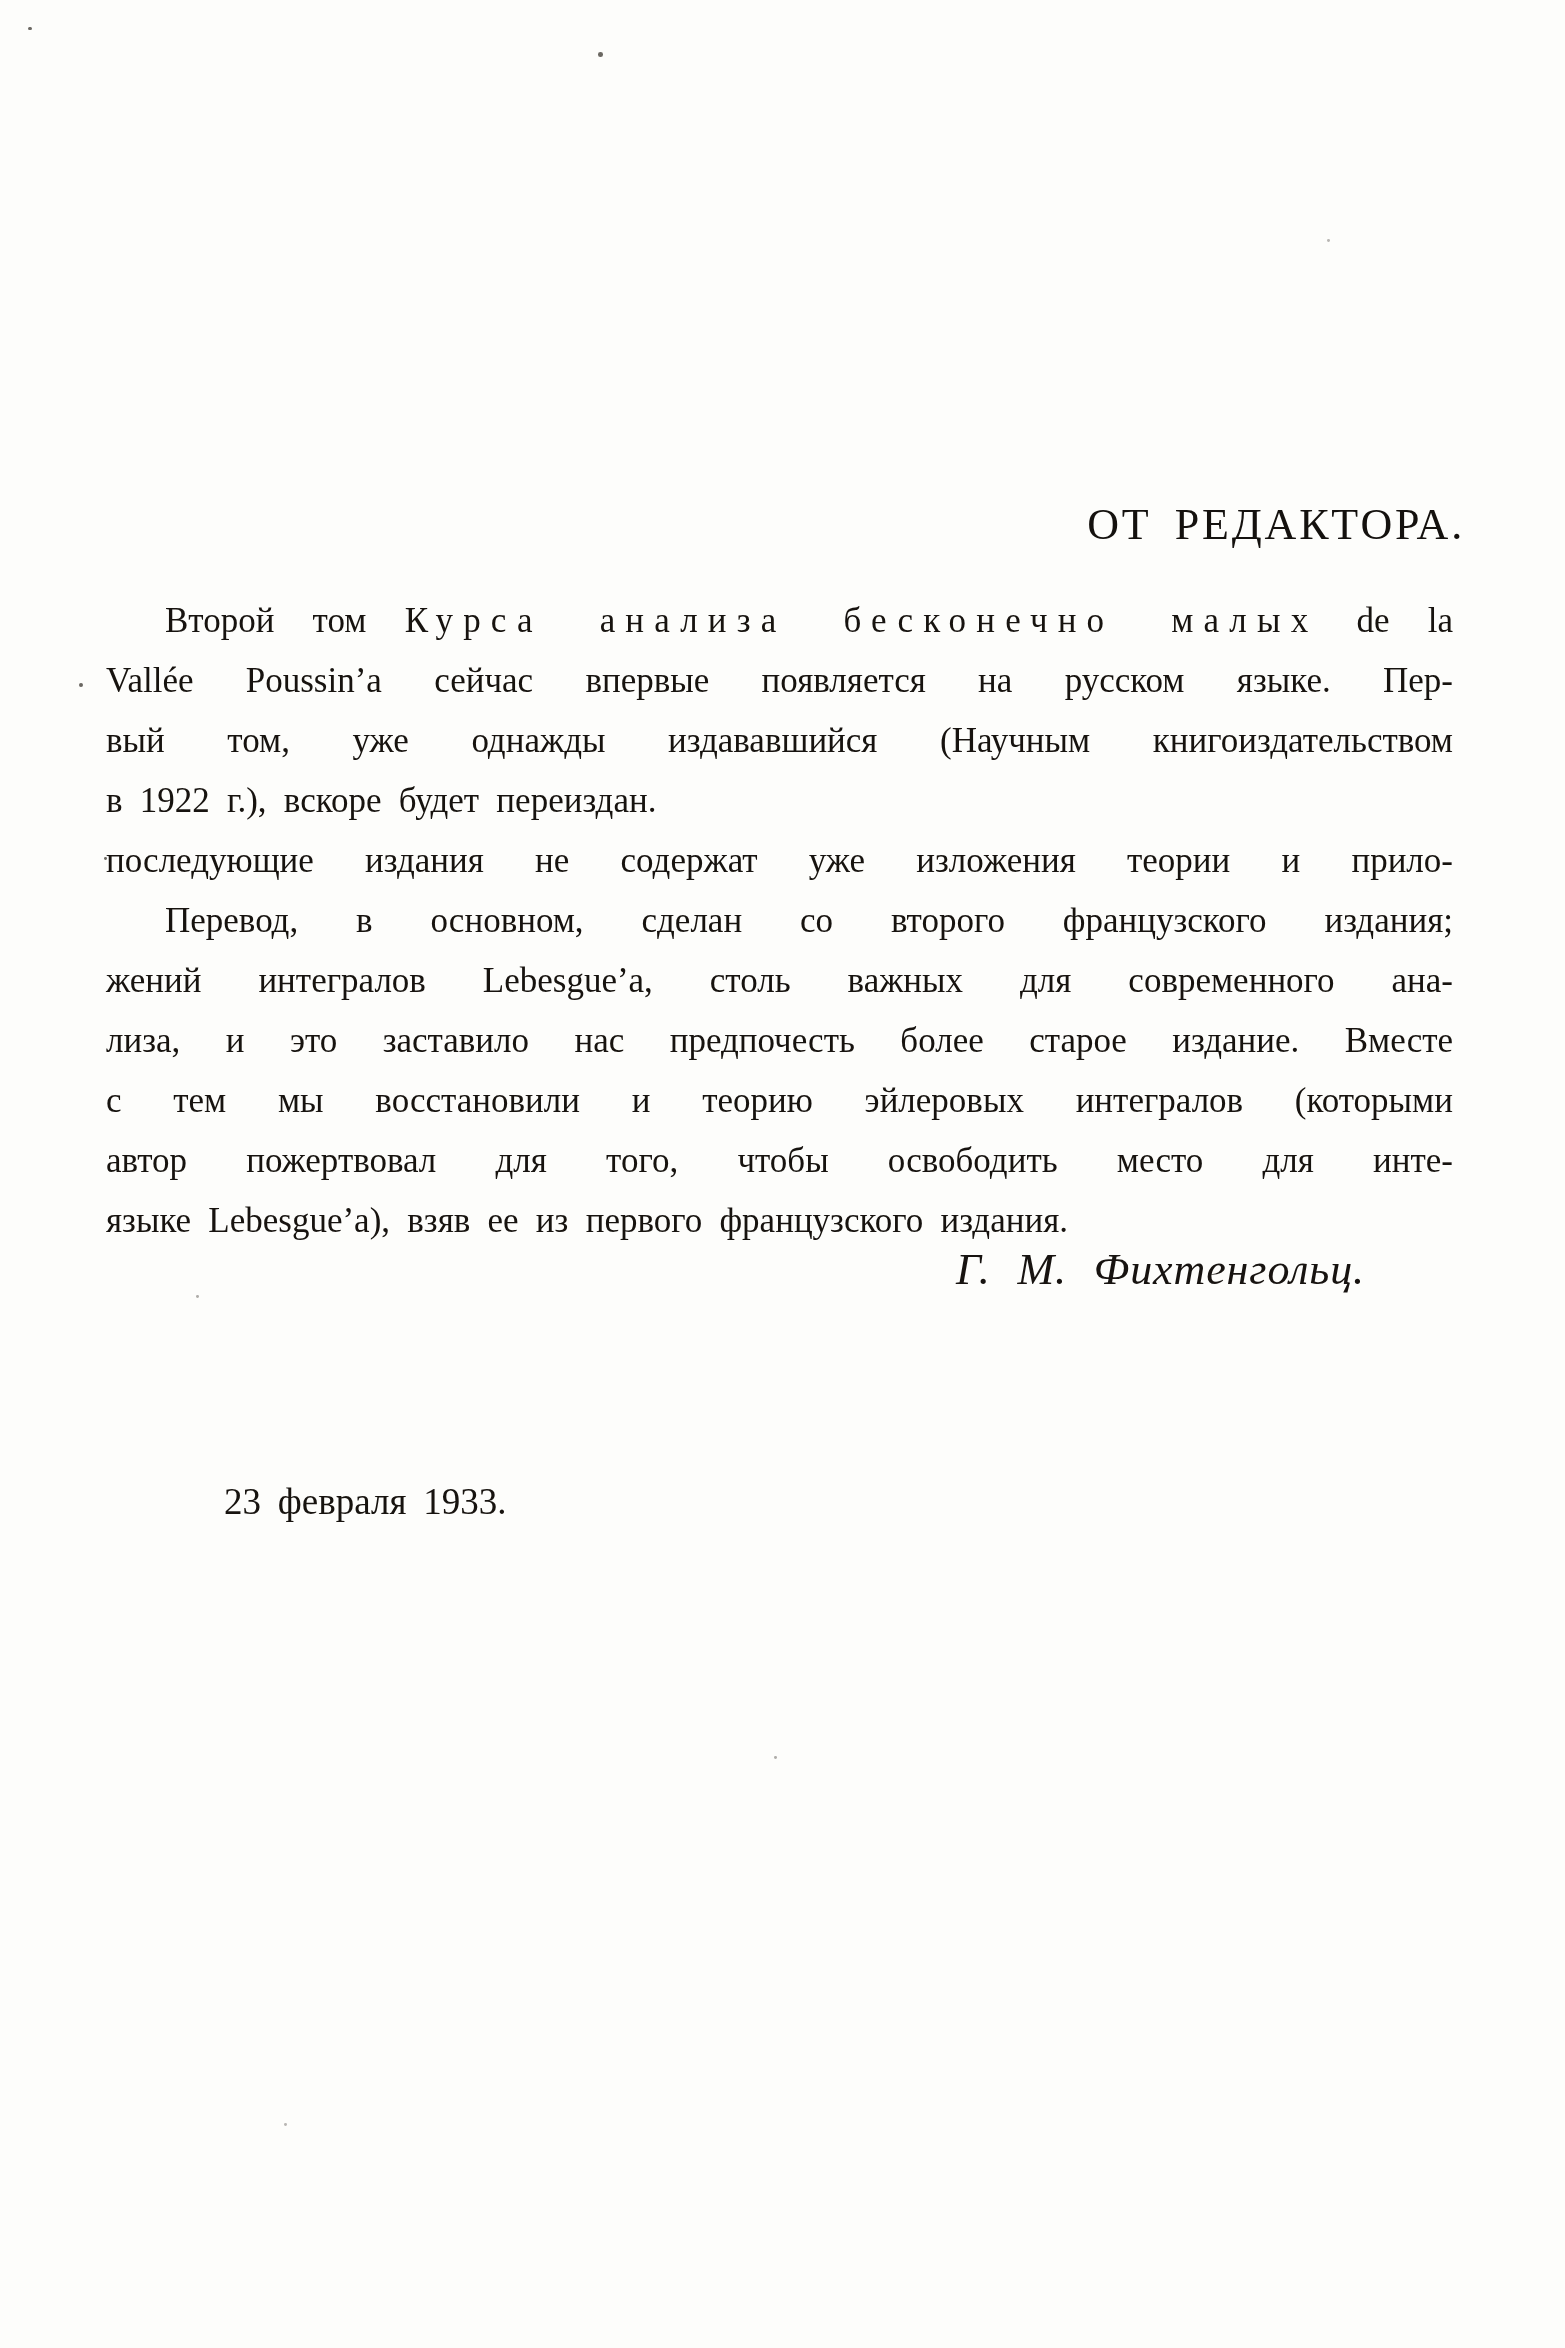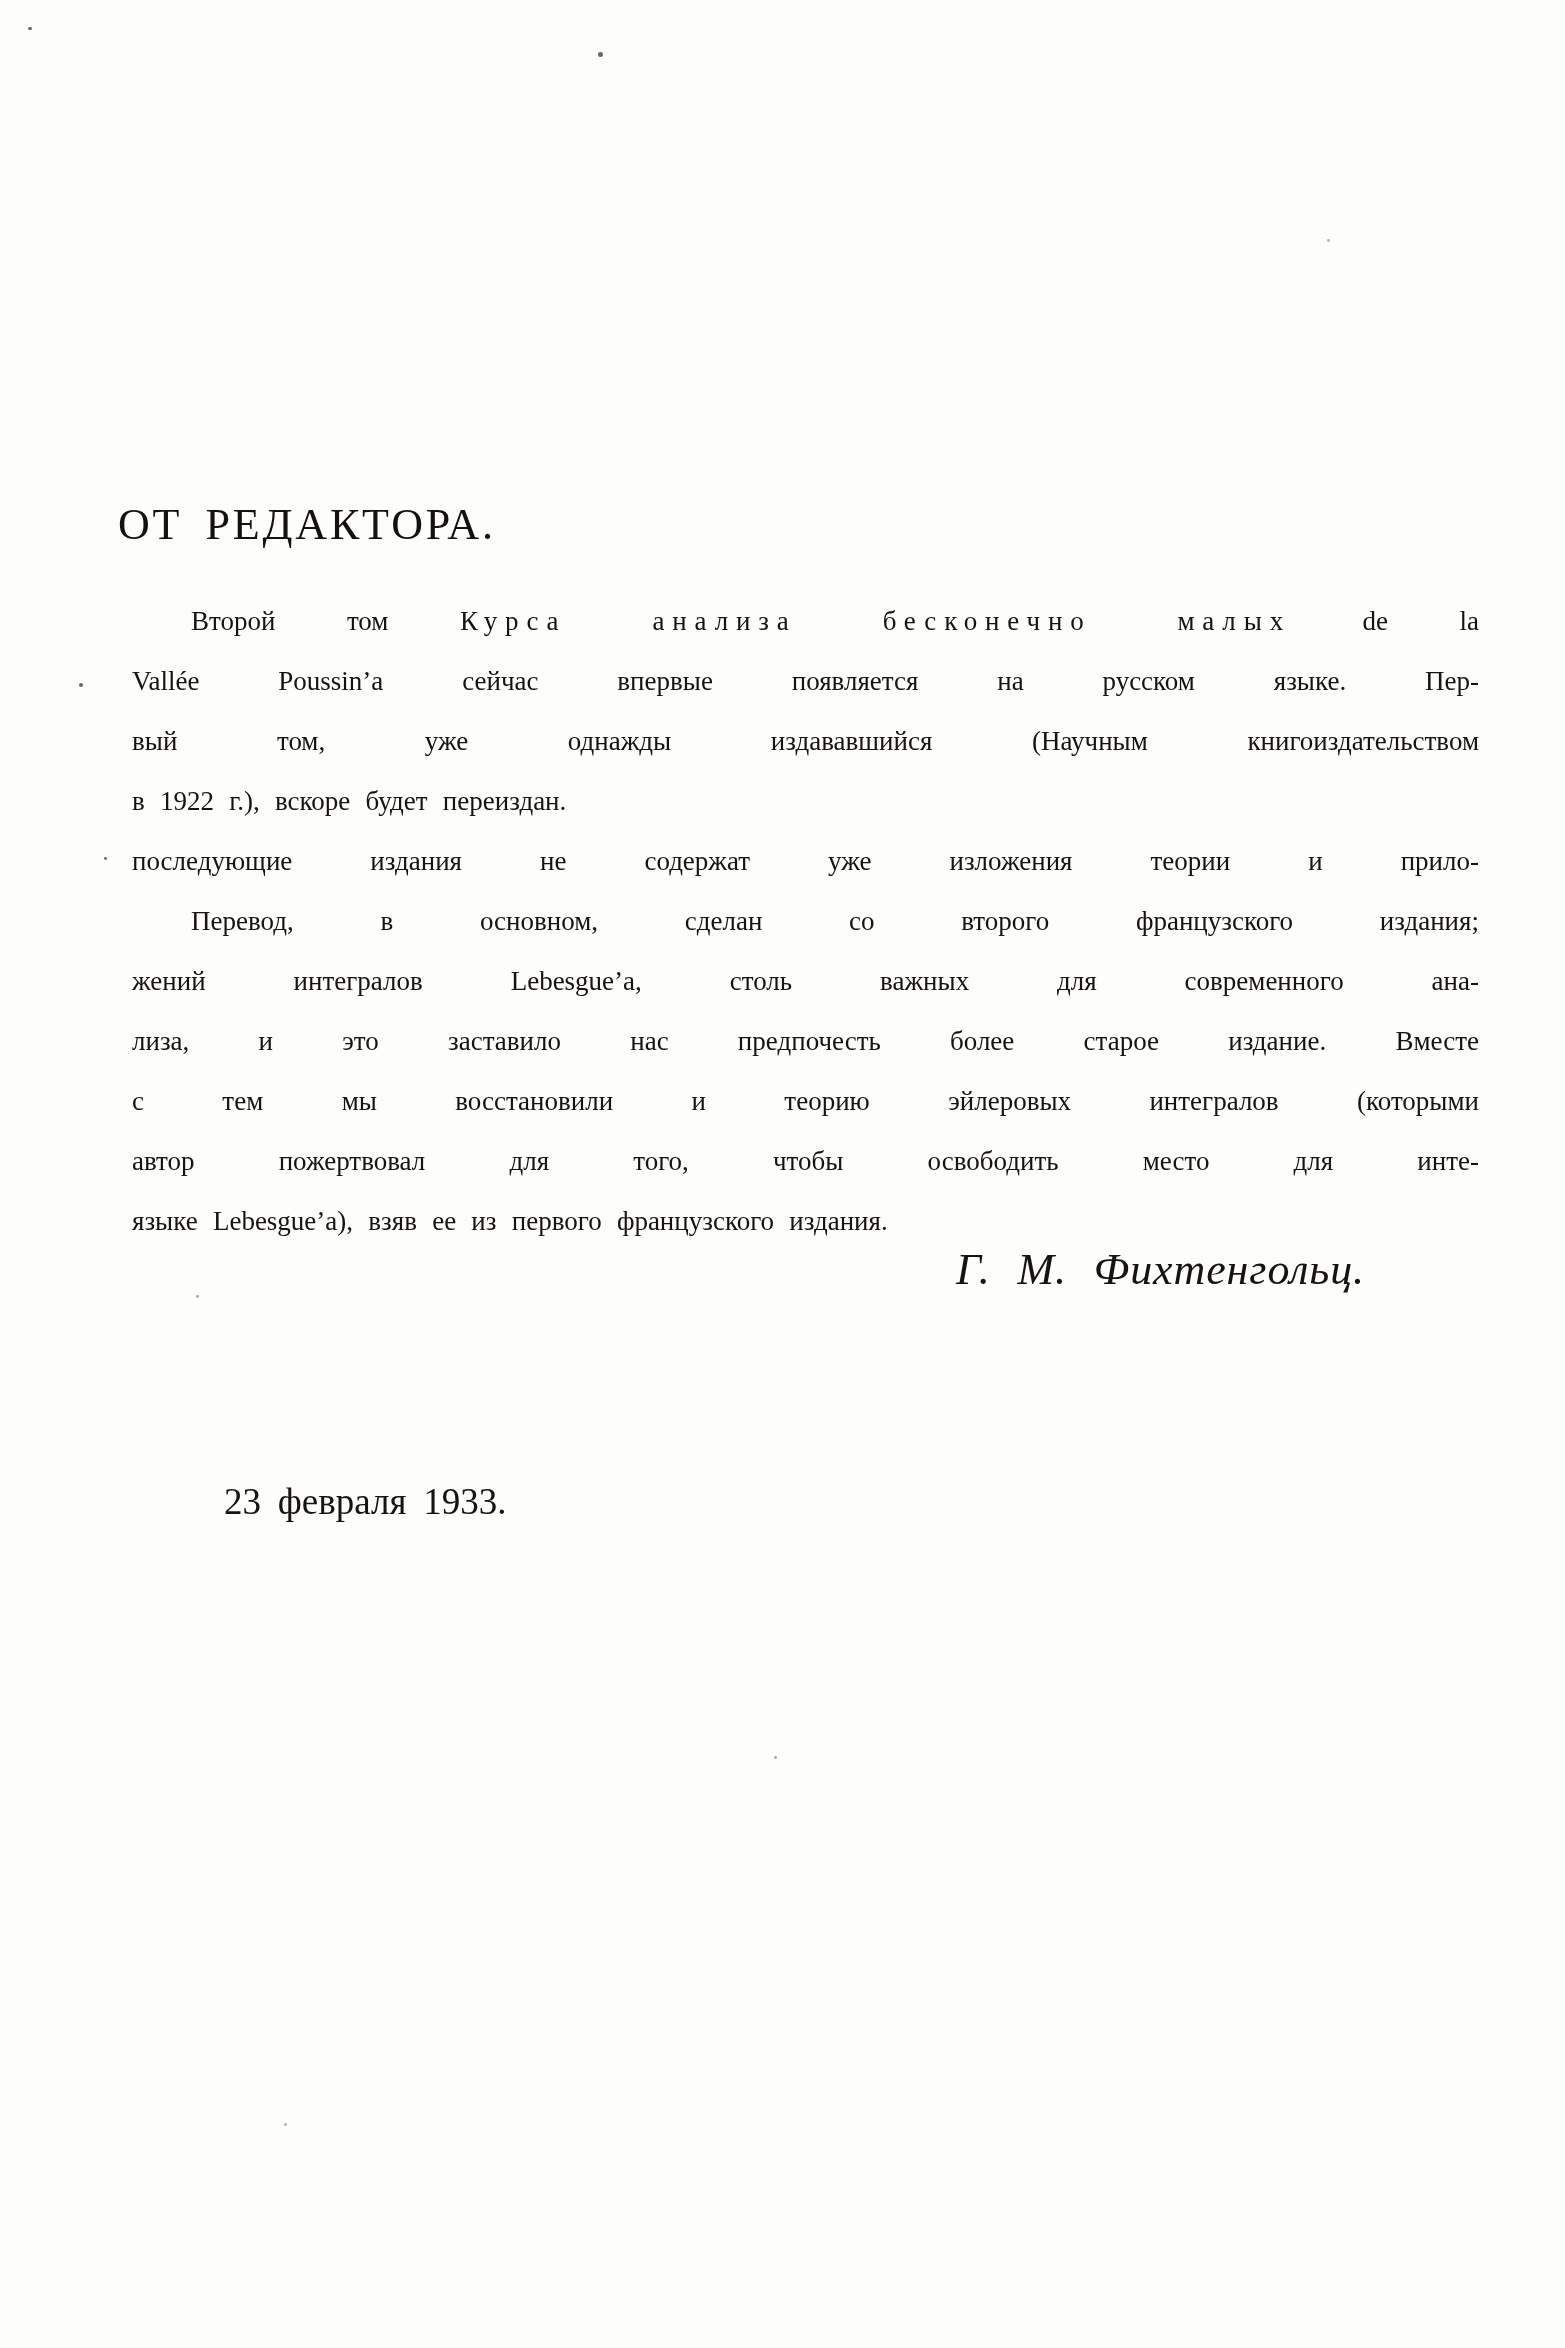"ОТ РЕДАКТОРА." .title { text-align: left -> right }
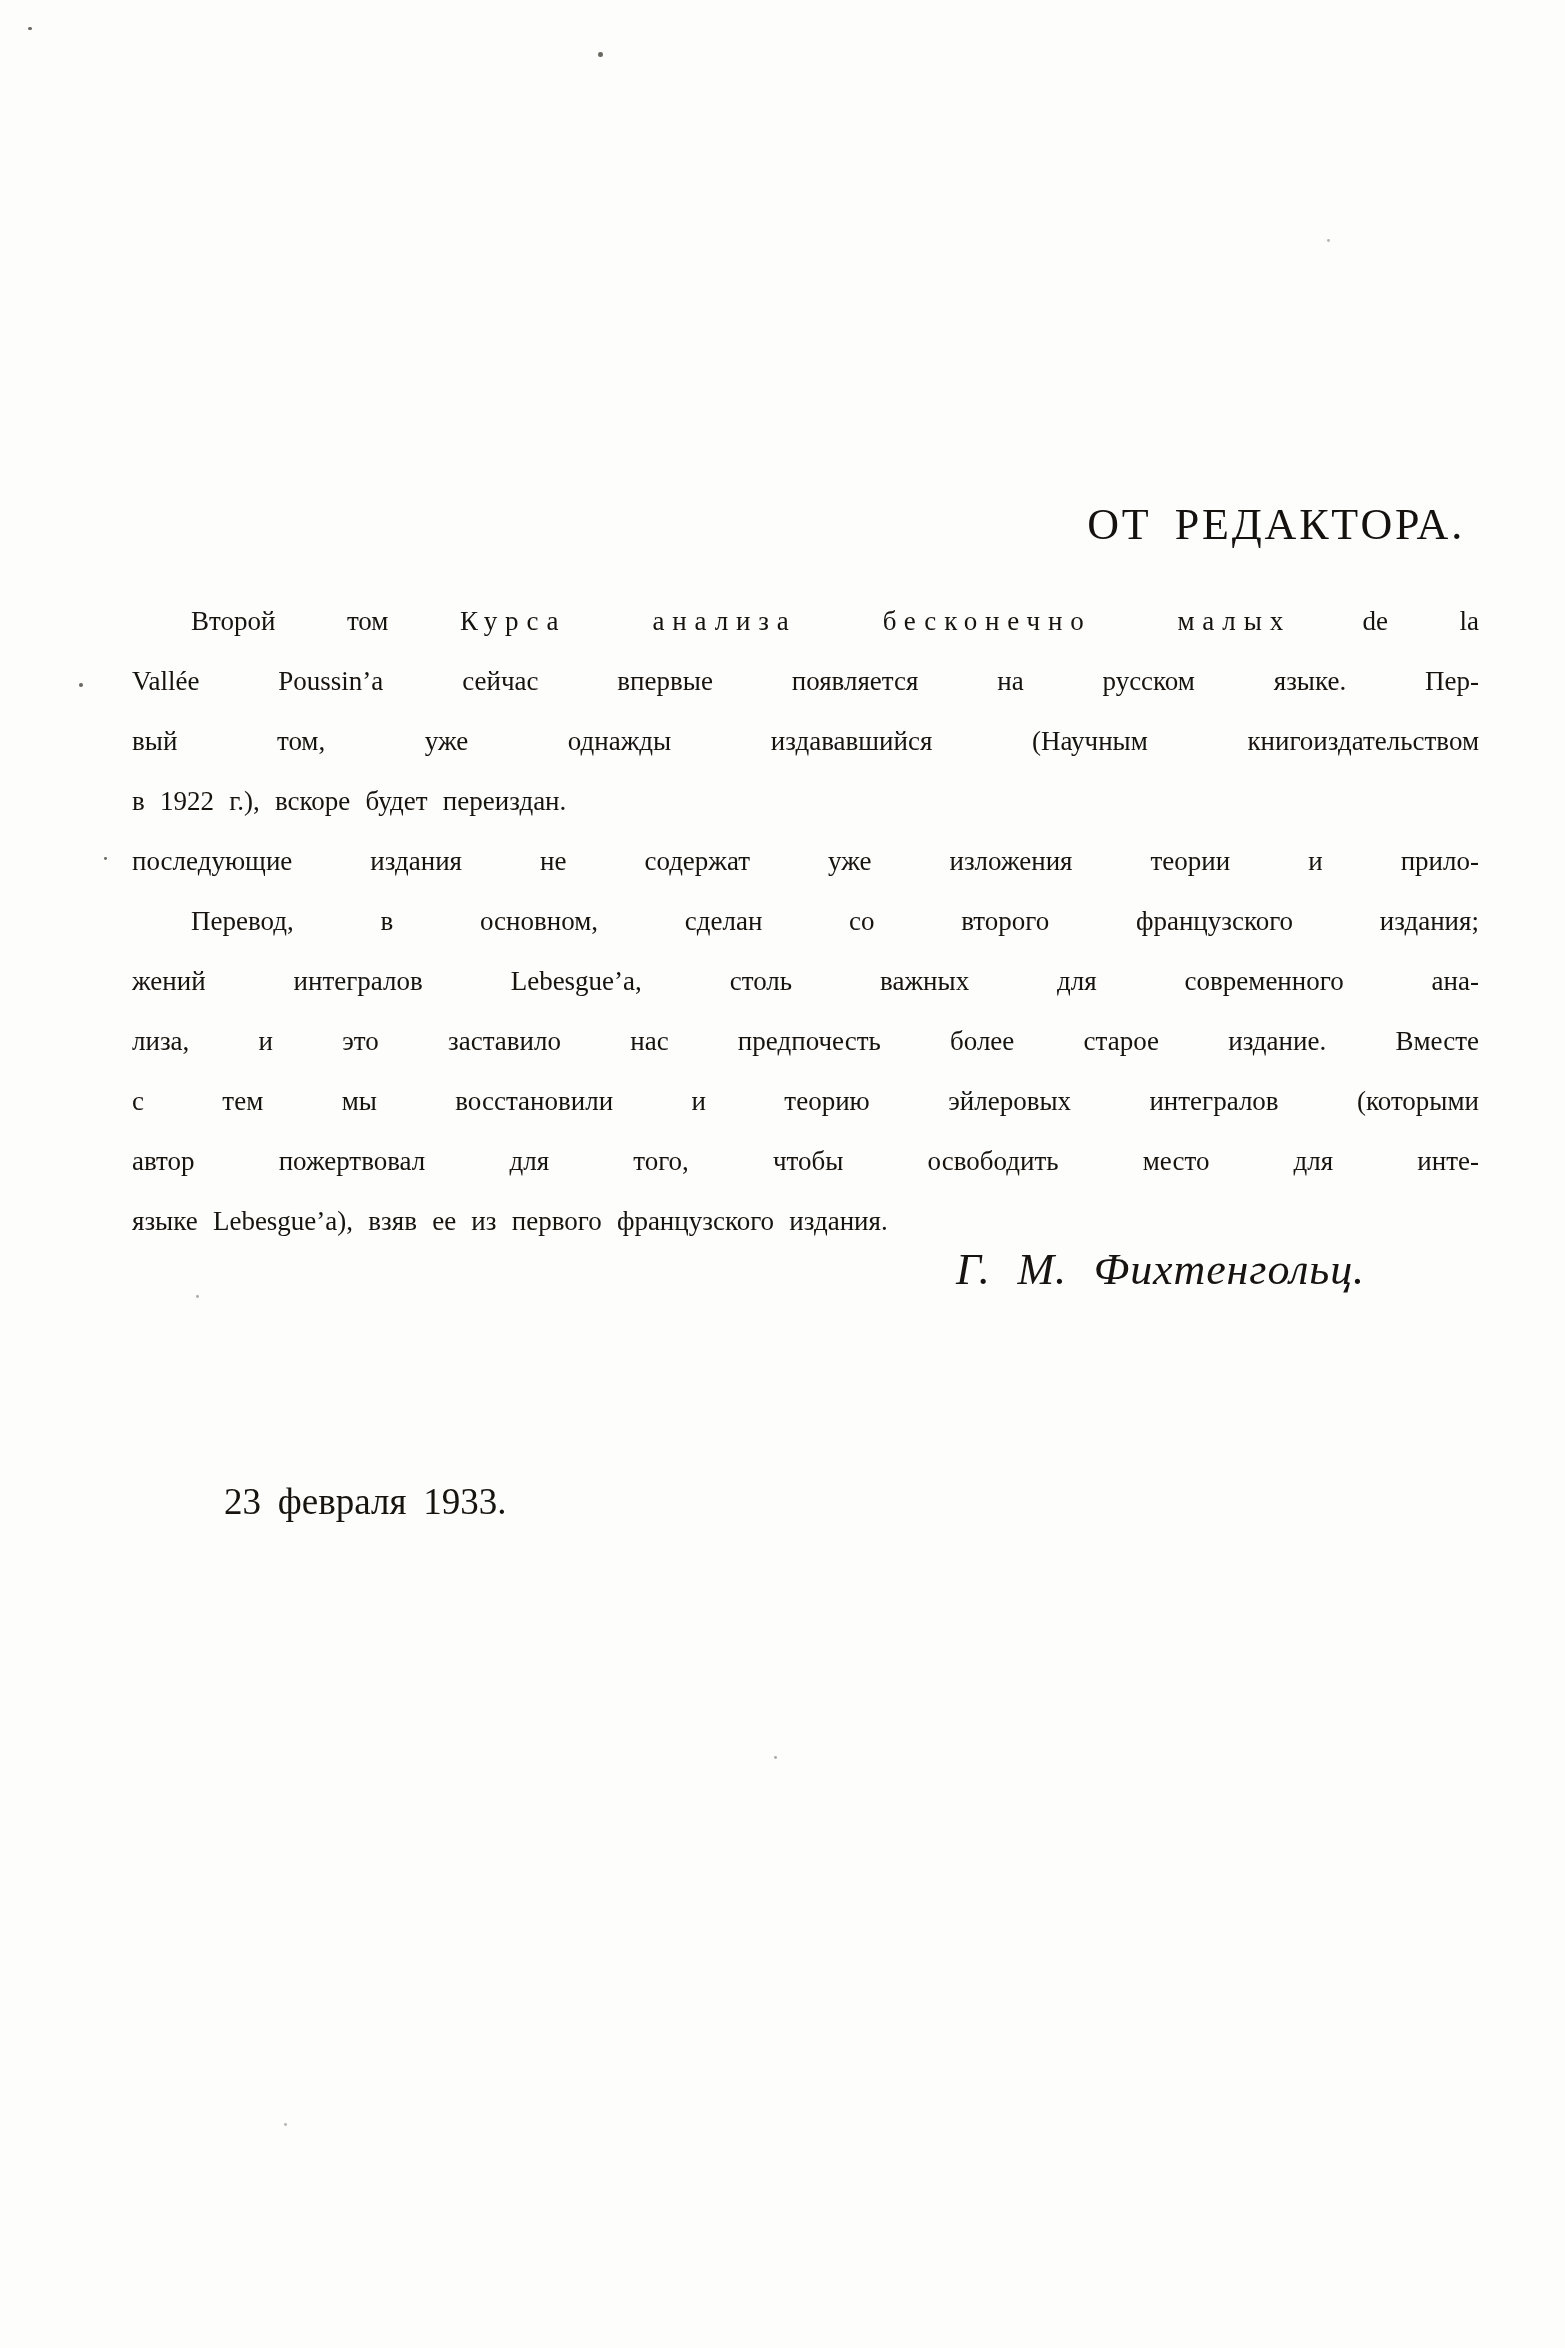"Второй том Курса анализа бесконечно" .body-text { font-size: 27px -> 35px; left: 132px -> 106px }
